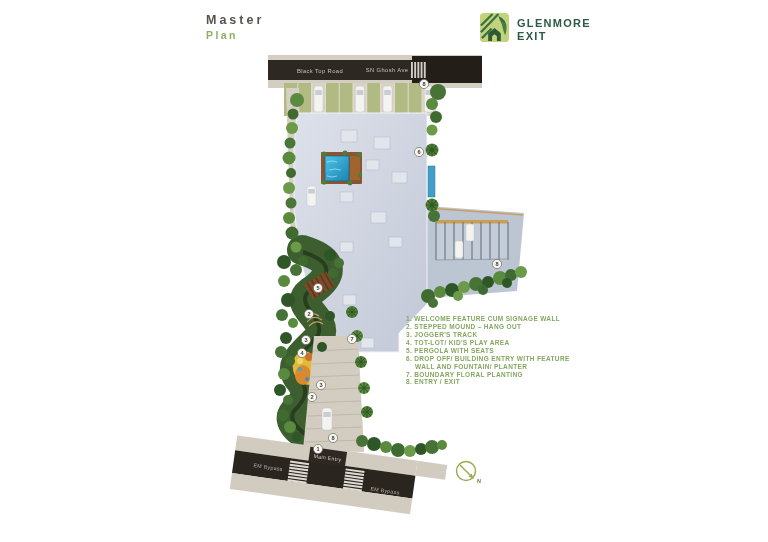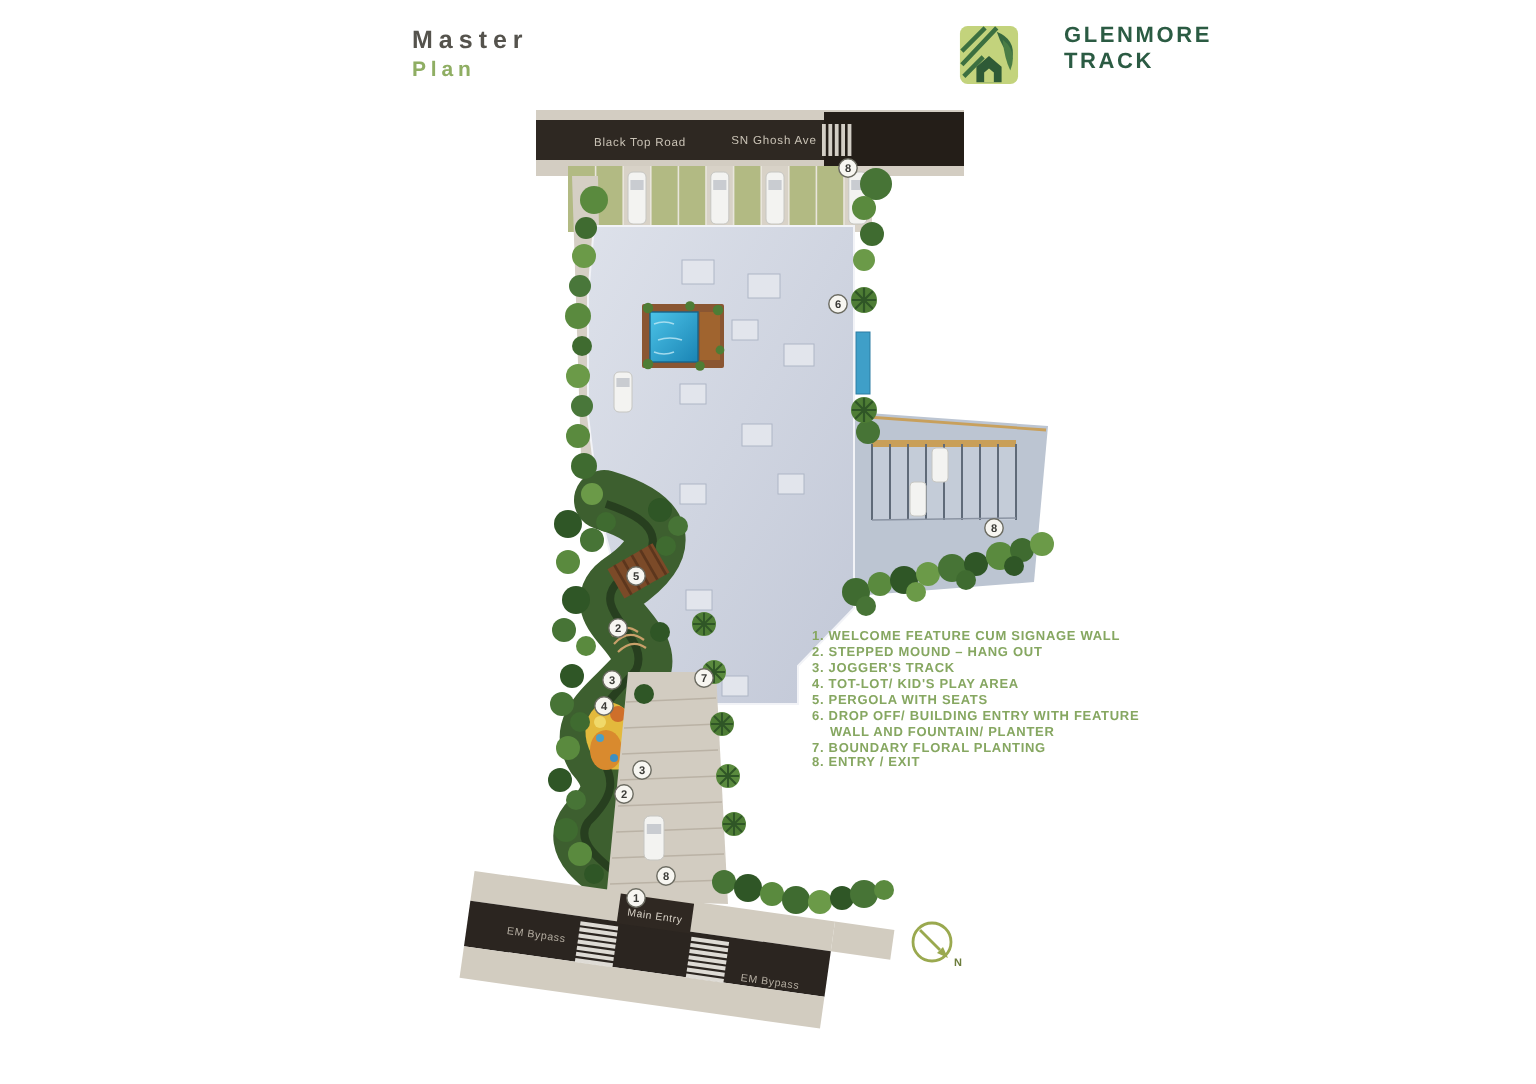"GLENMORE" .logo { align-items: flex-start -> flex-end; gap: 22px -> 7px }
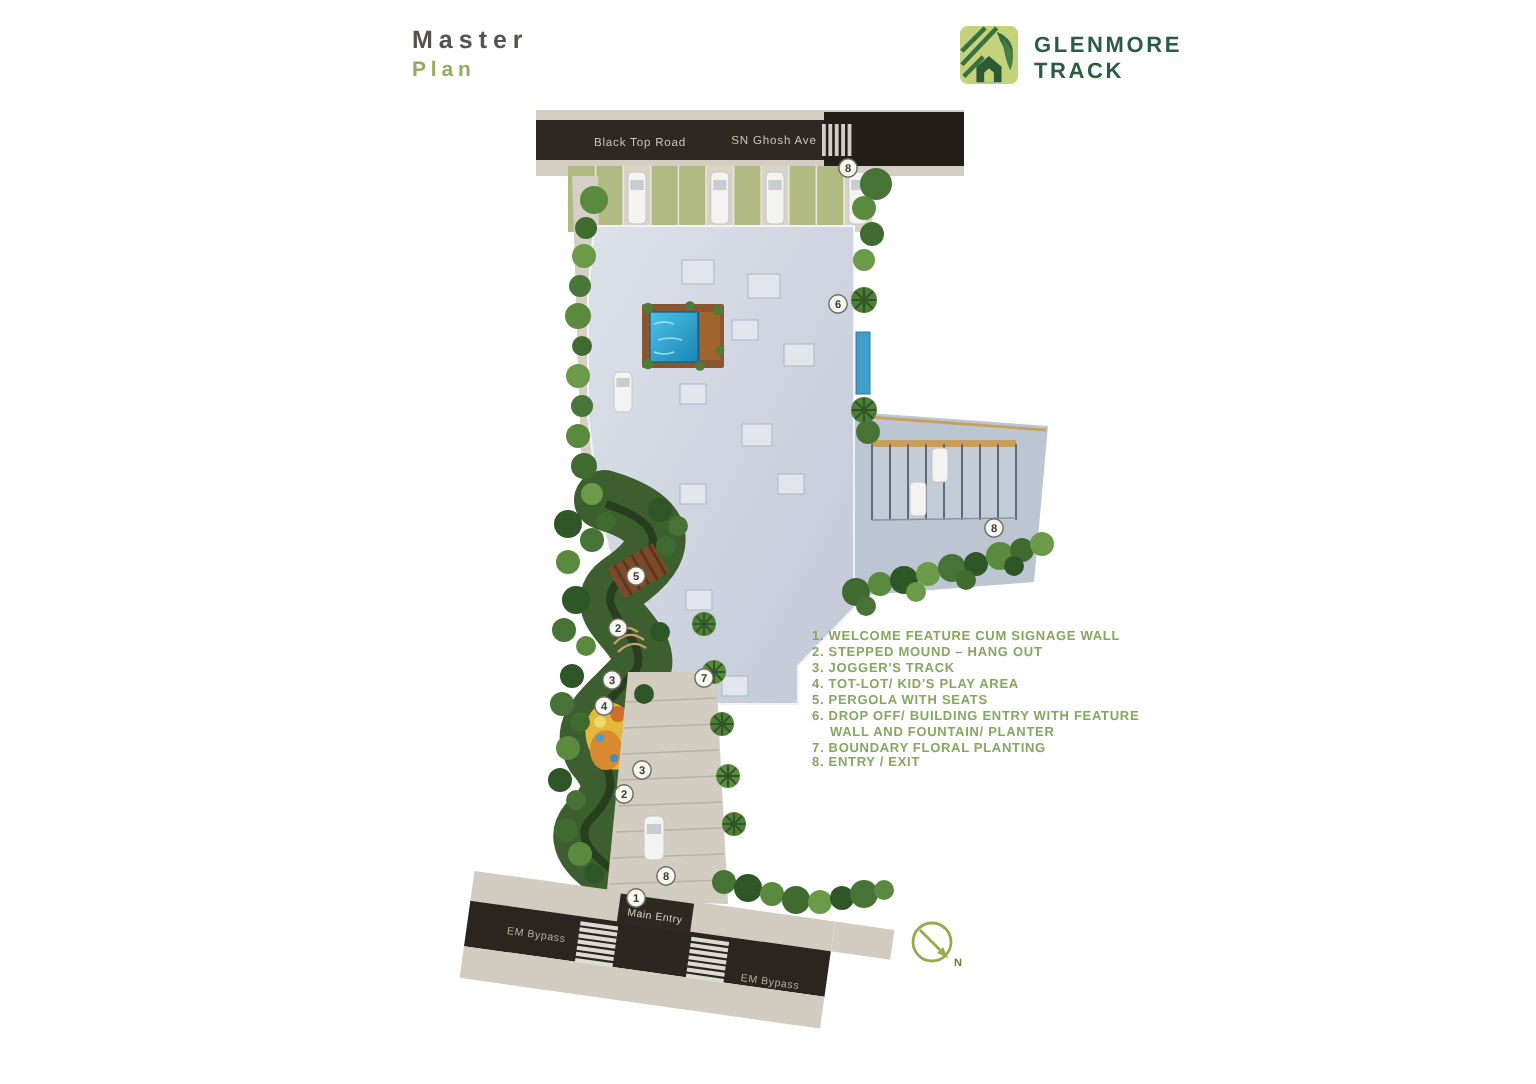"TRACK" div { text: TRACK -> EXIT }
